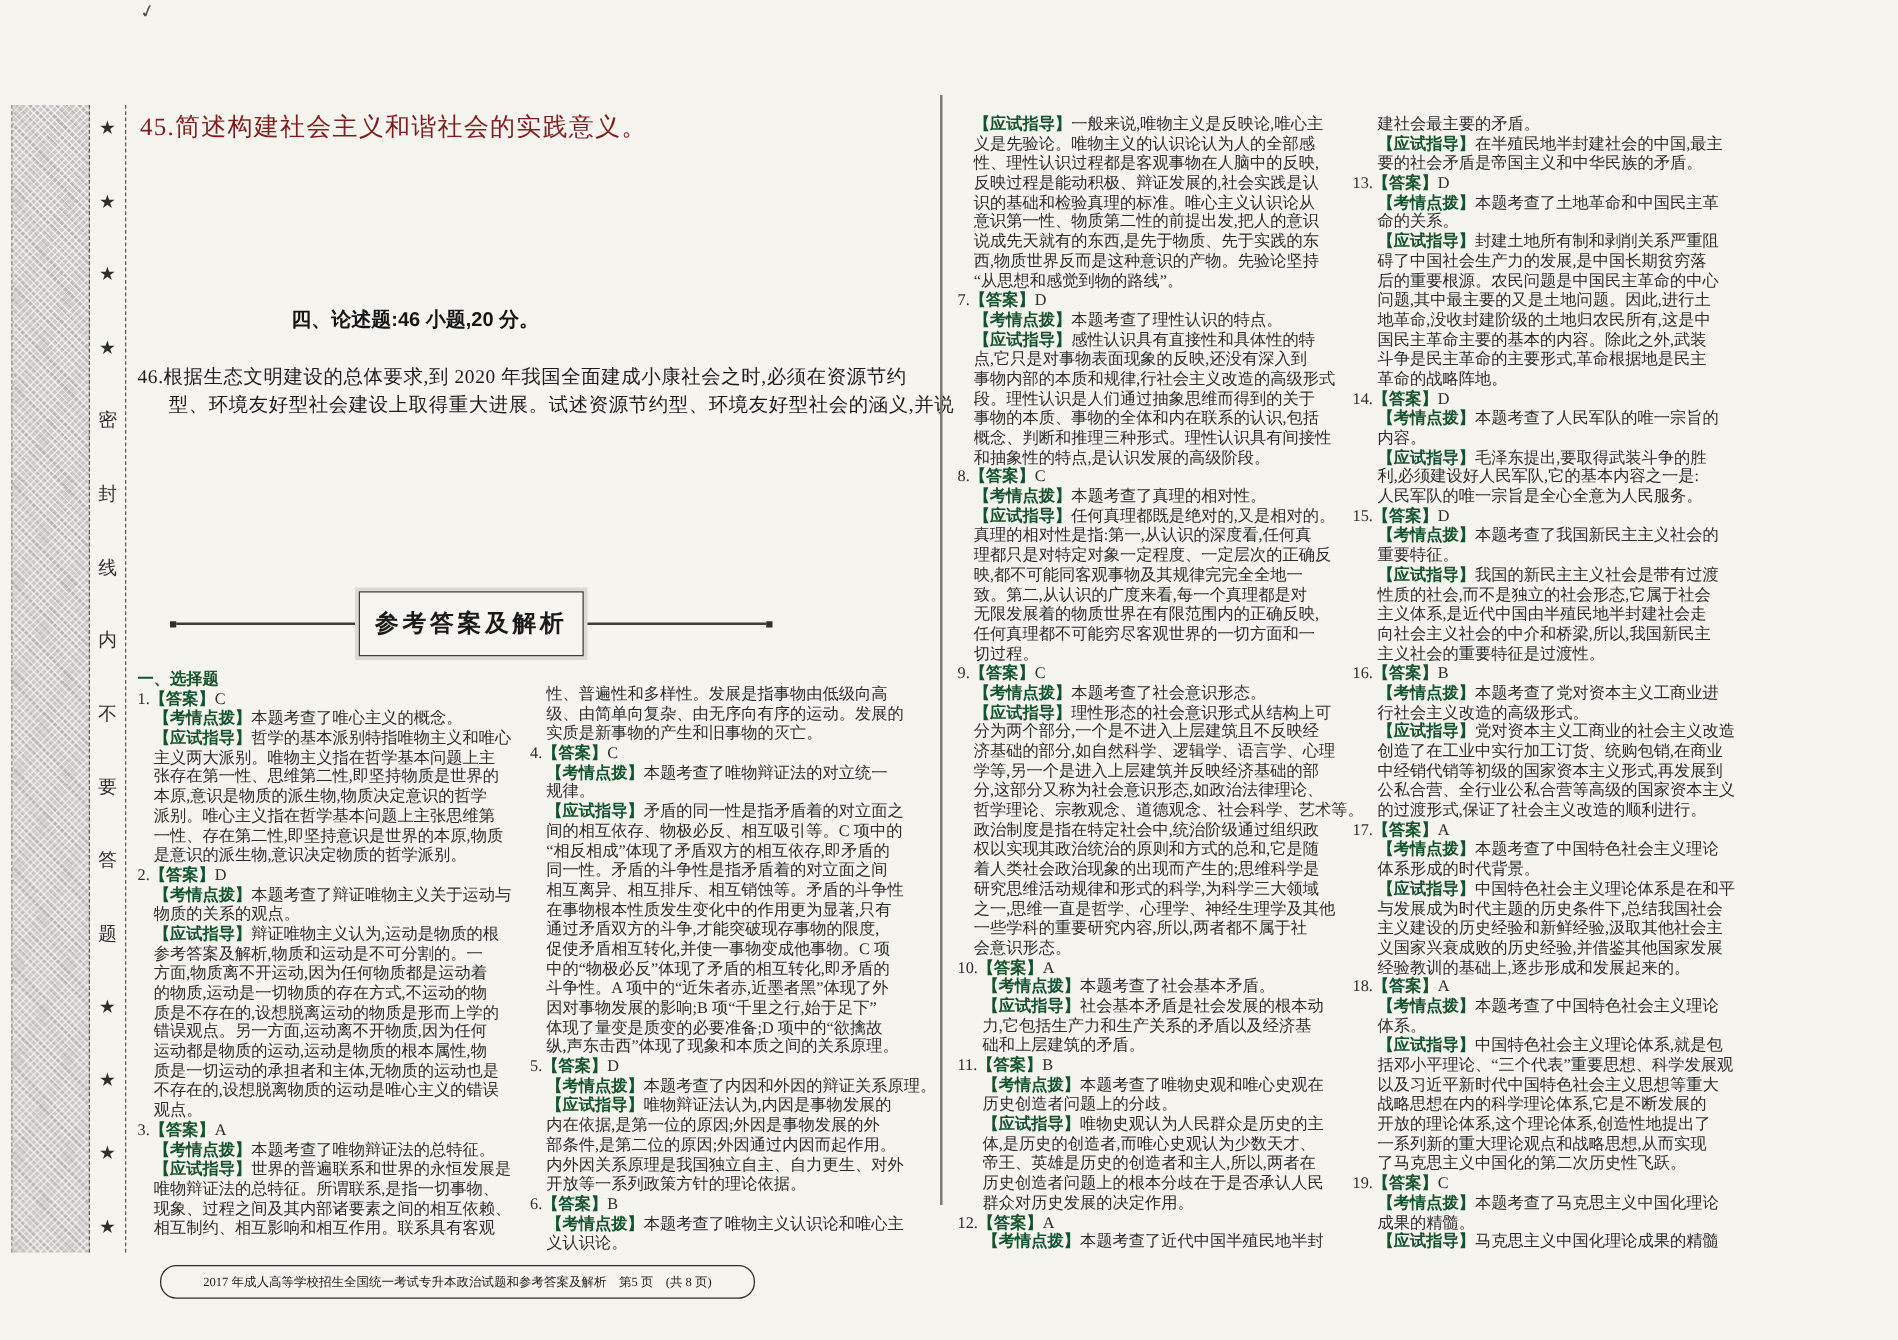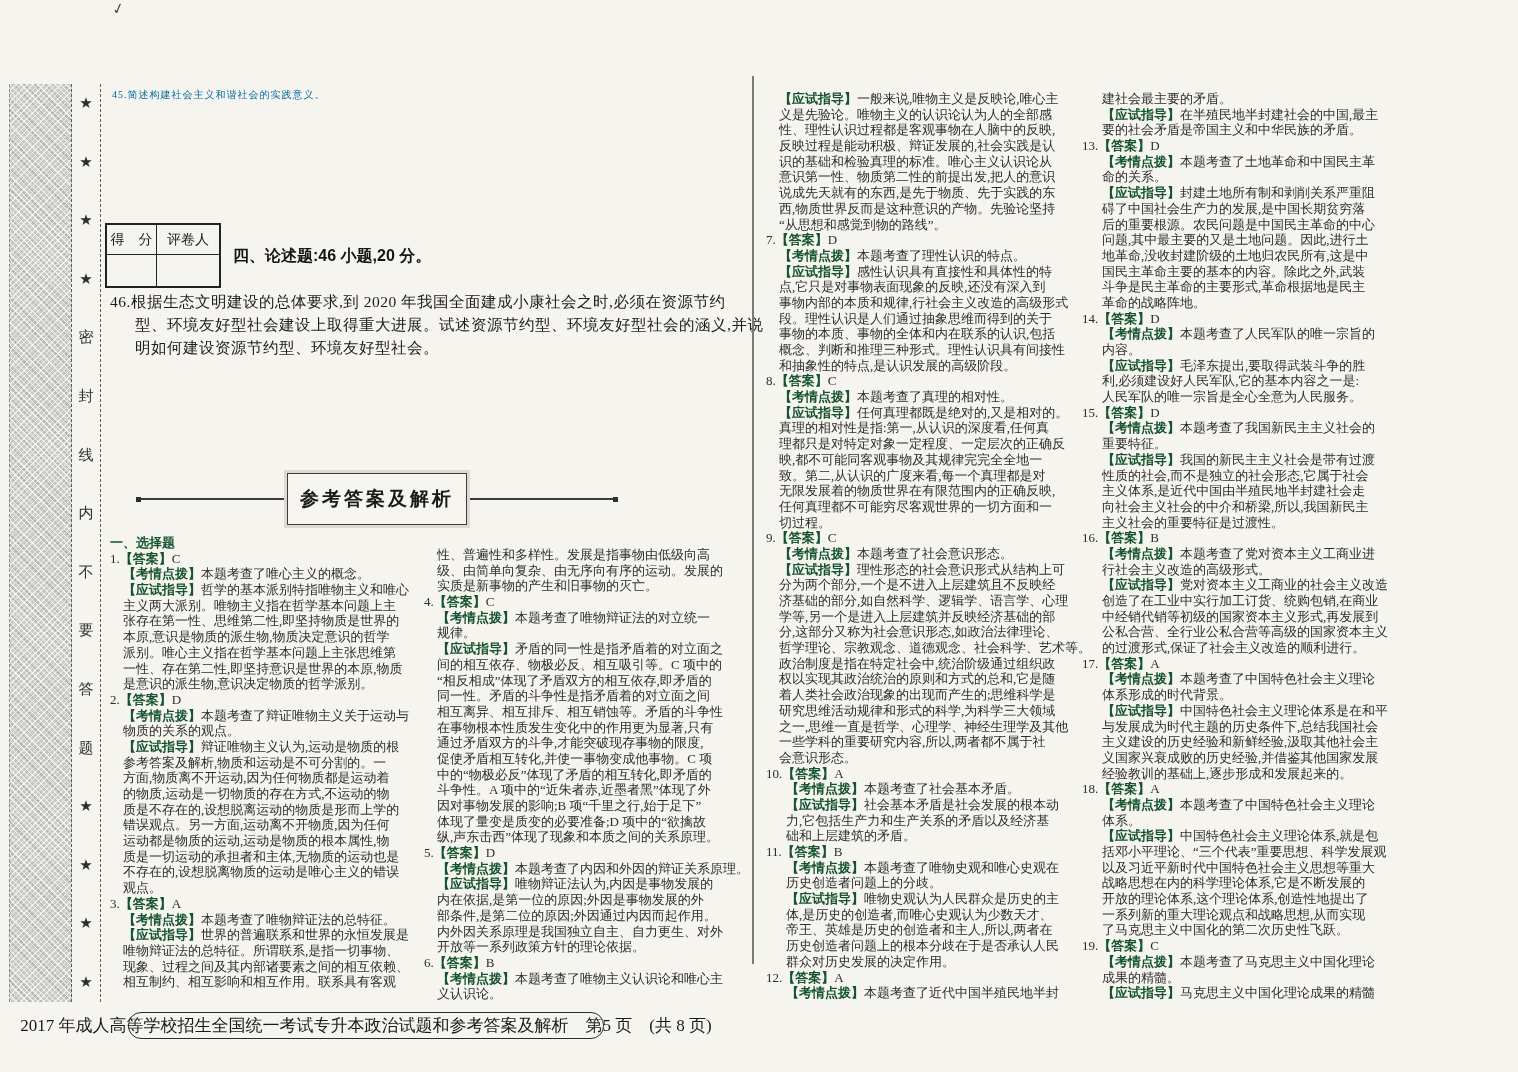"45.简述构建社会主义和谐社会的实践意义。" .q45 { color: #0369a1 -> #7f1d1d; font-size: 10px -> 20px }
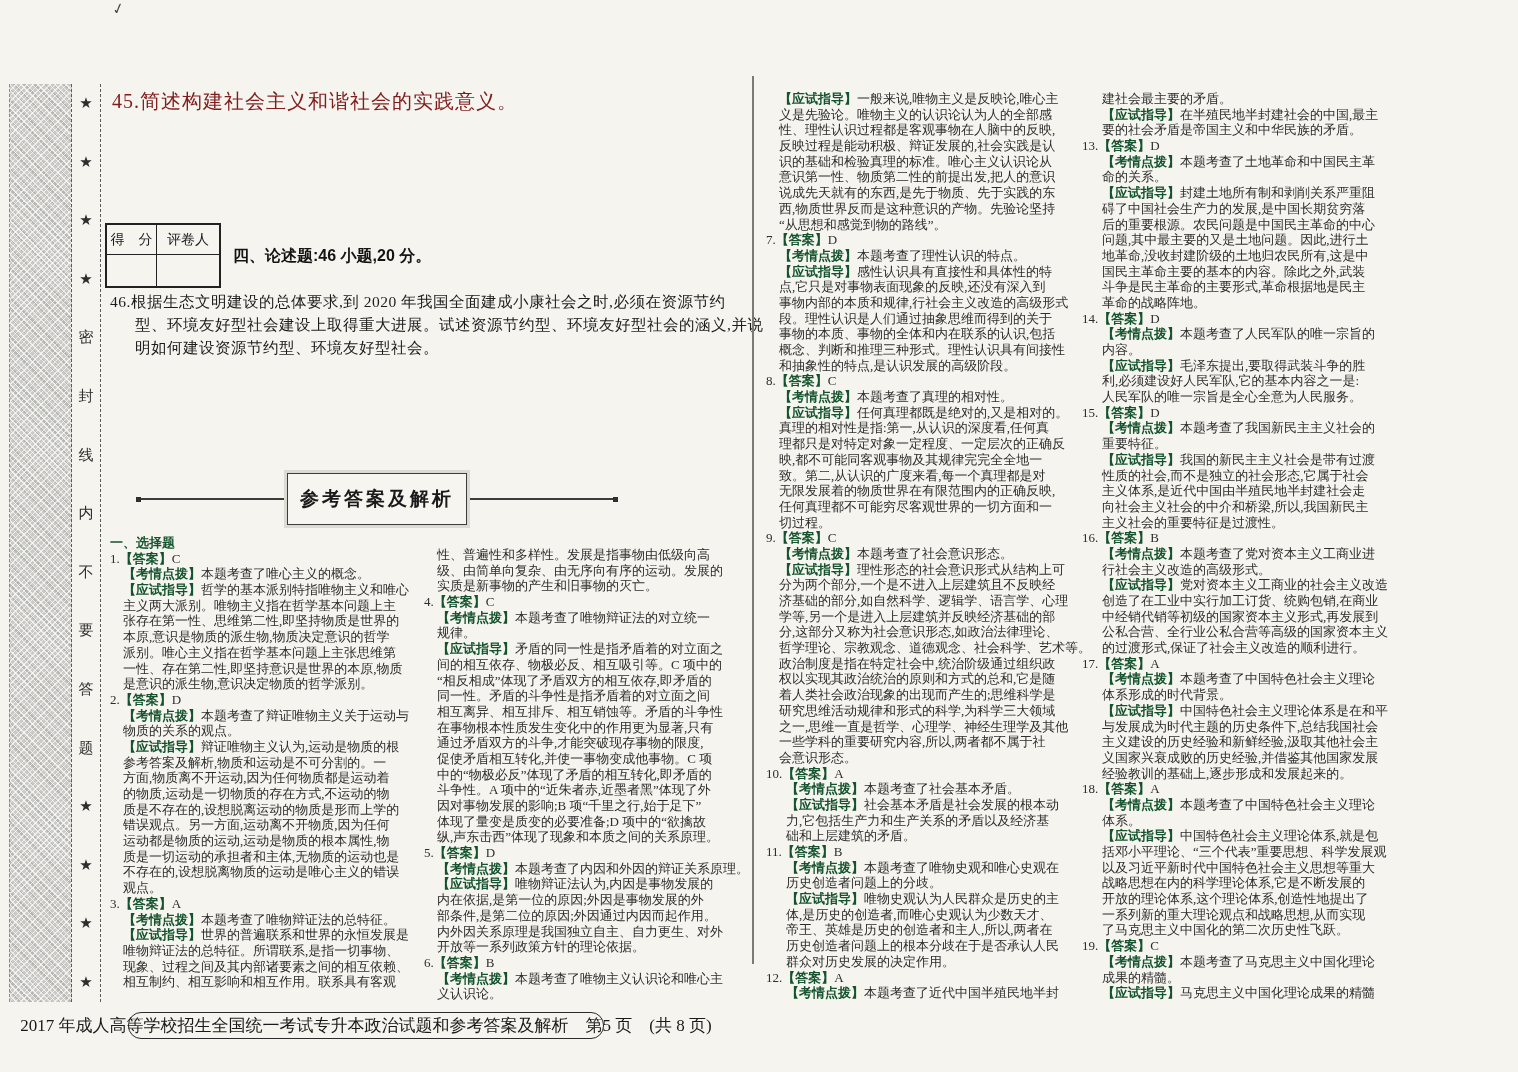"得 分" div.score-table { html: <div> <div>得 分</div> <div>评卷人</div> <div></div> <div></div> </div> -> none }
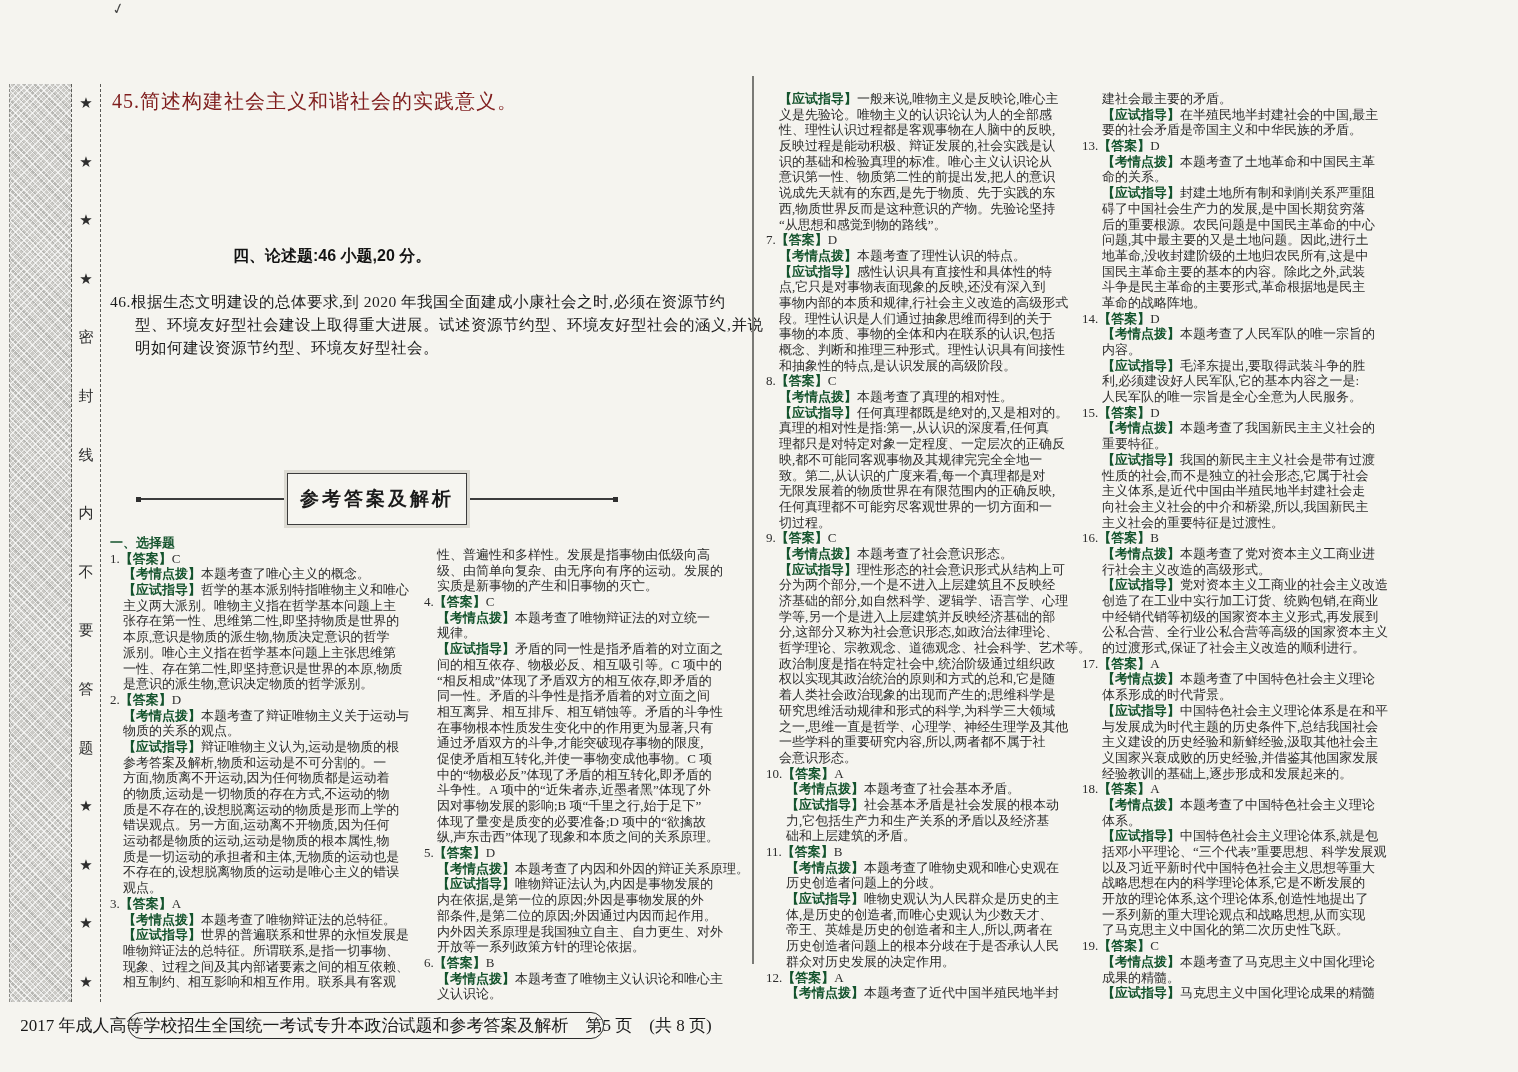"明如何建设资源节约型、环境友好型社会。" div.line { html: <div>明如何建设资源节约型、环境友好型社会。</div> -> none }
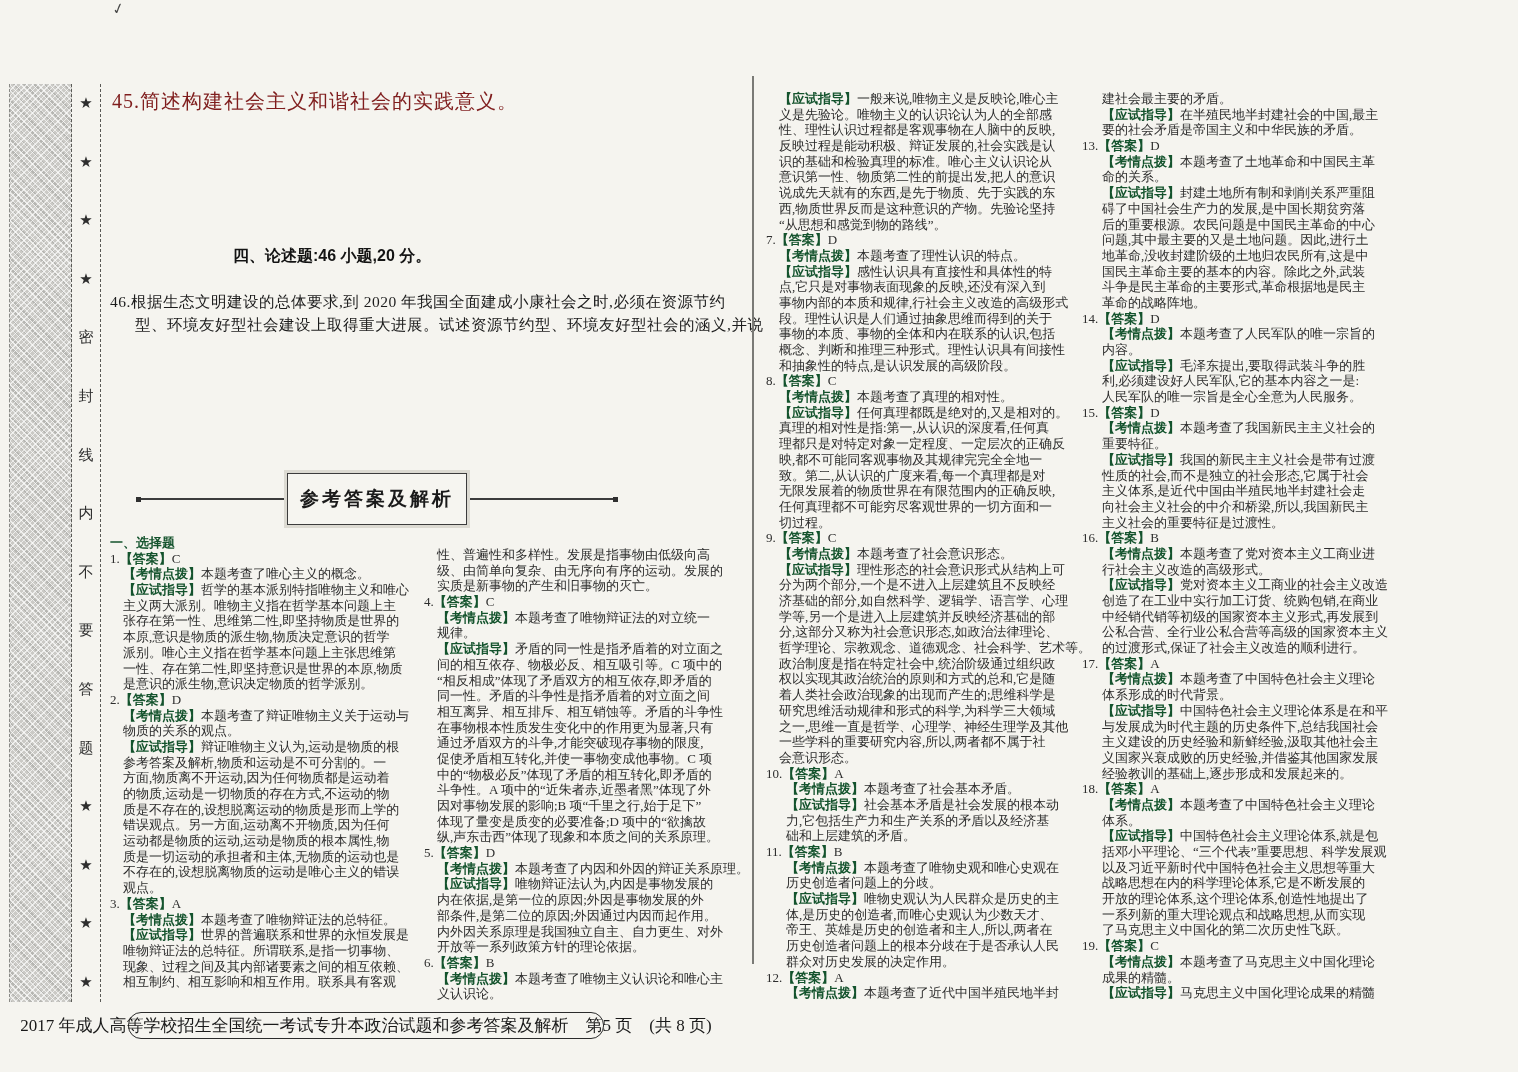"2017 年成人高等学校招生全国统一考试专升本政治试题和参考答案及解析 第5 页" .footer { font-size: 17px -> 10px }
